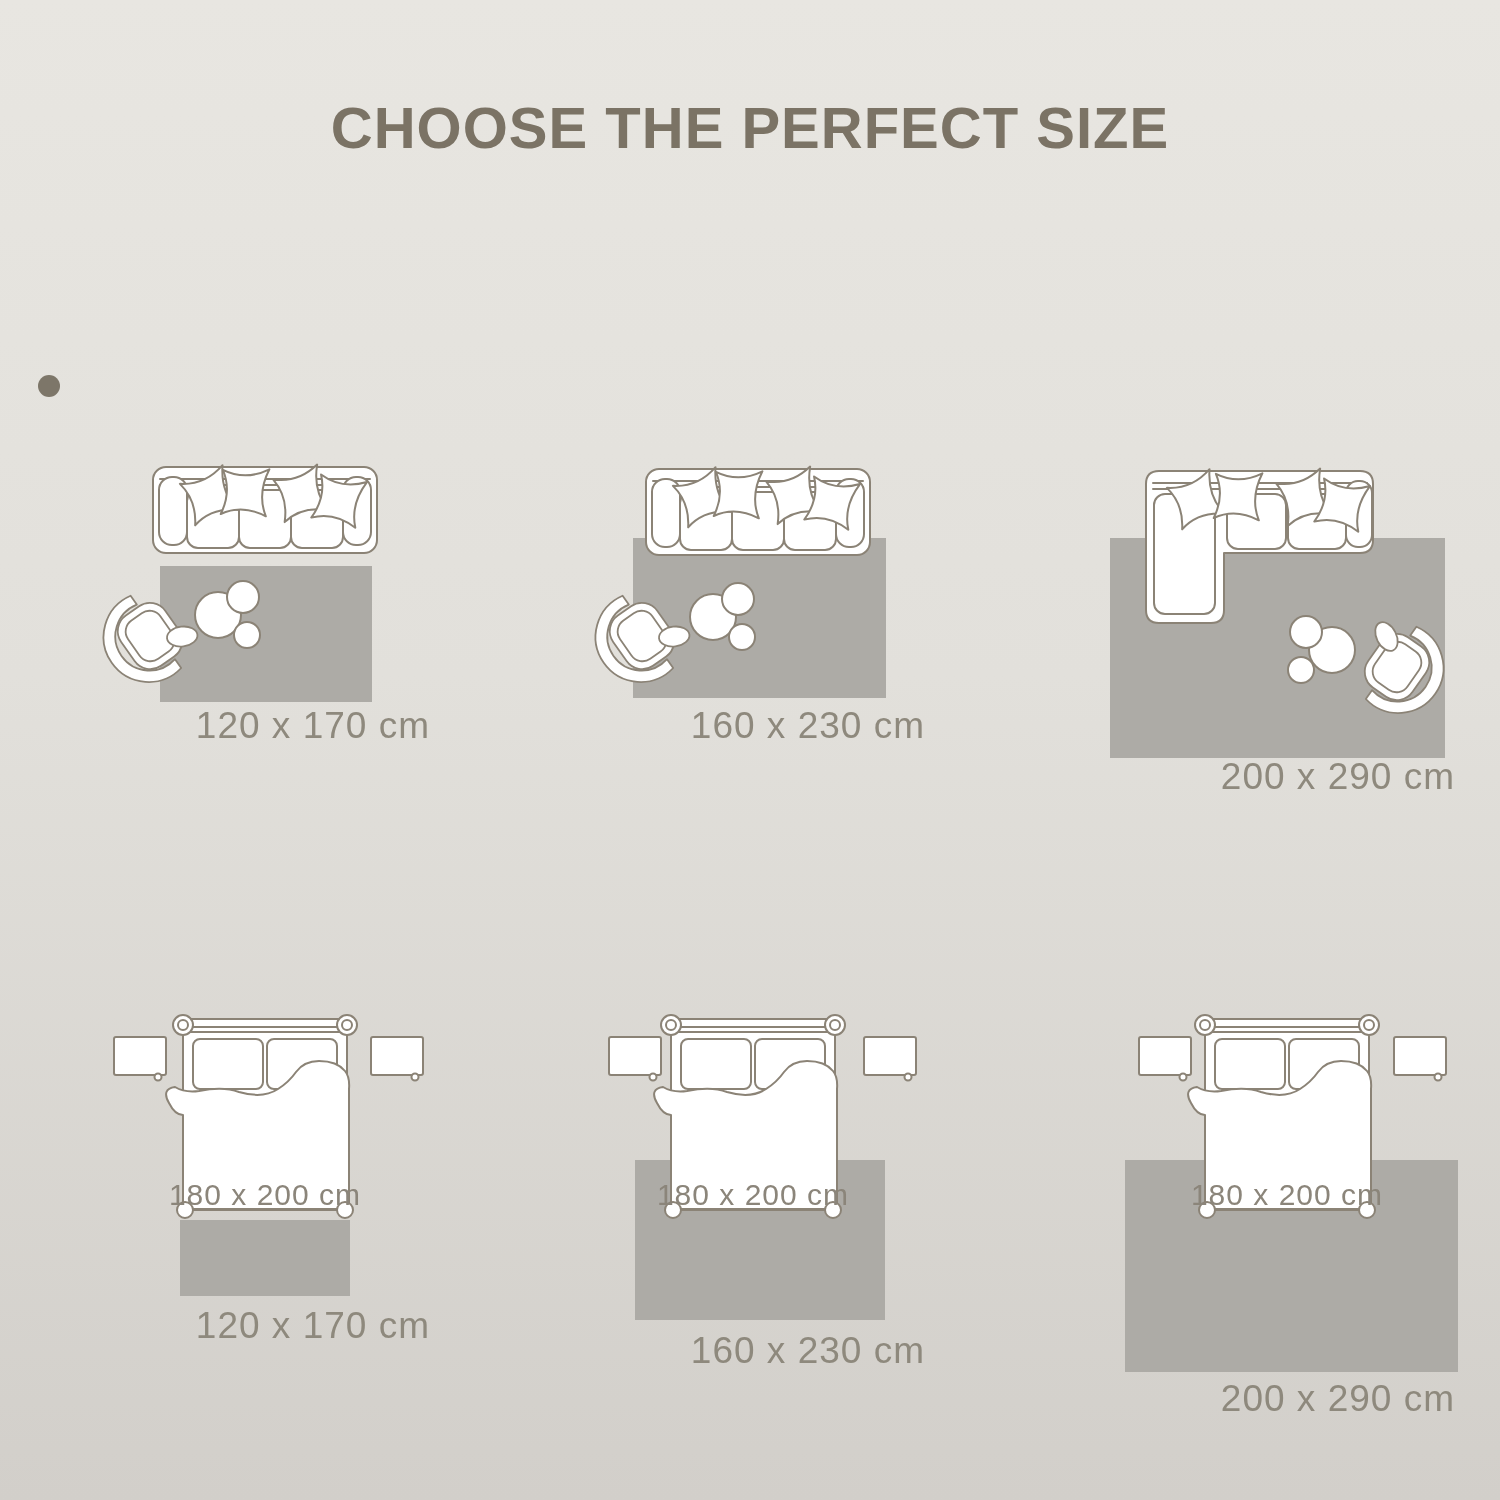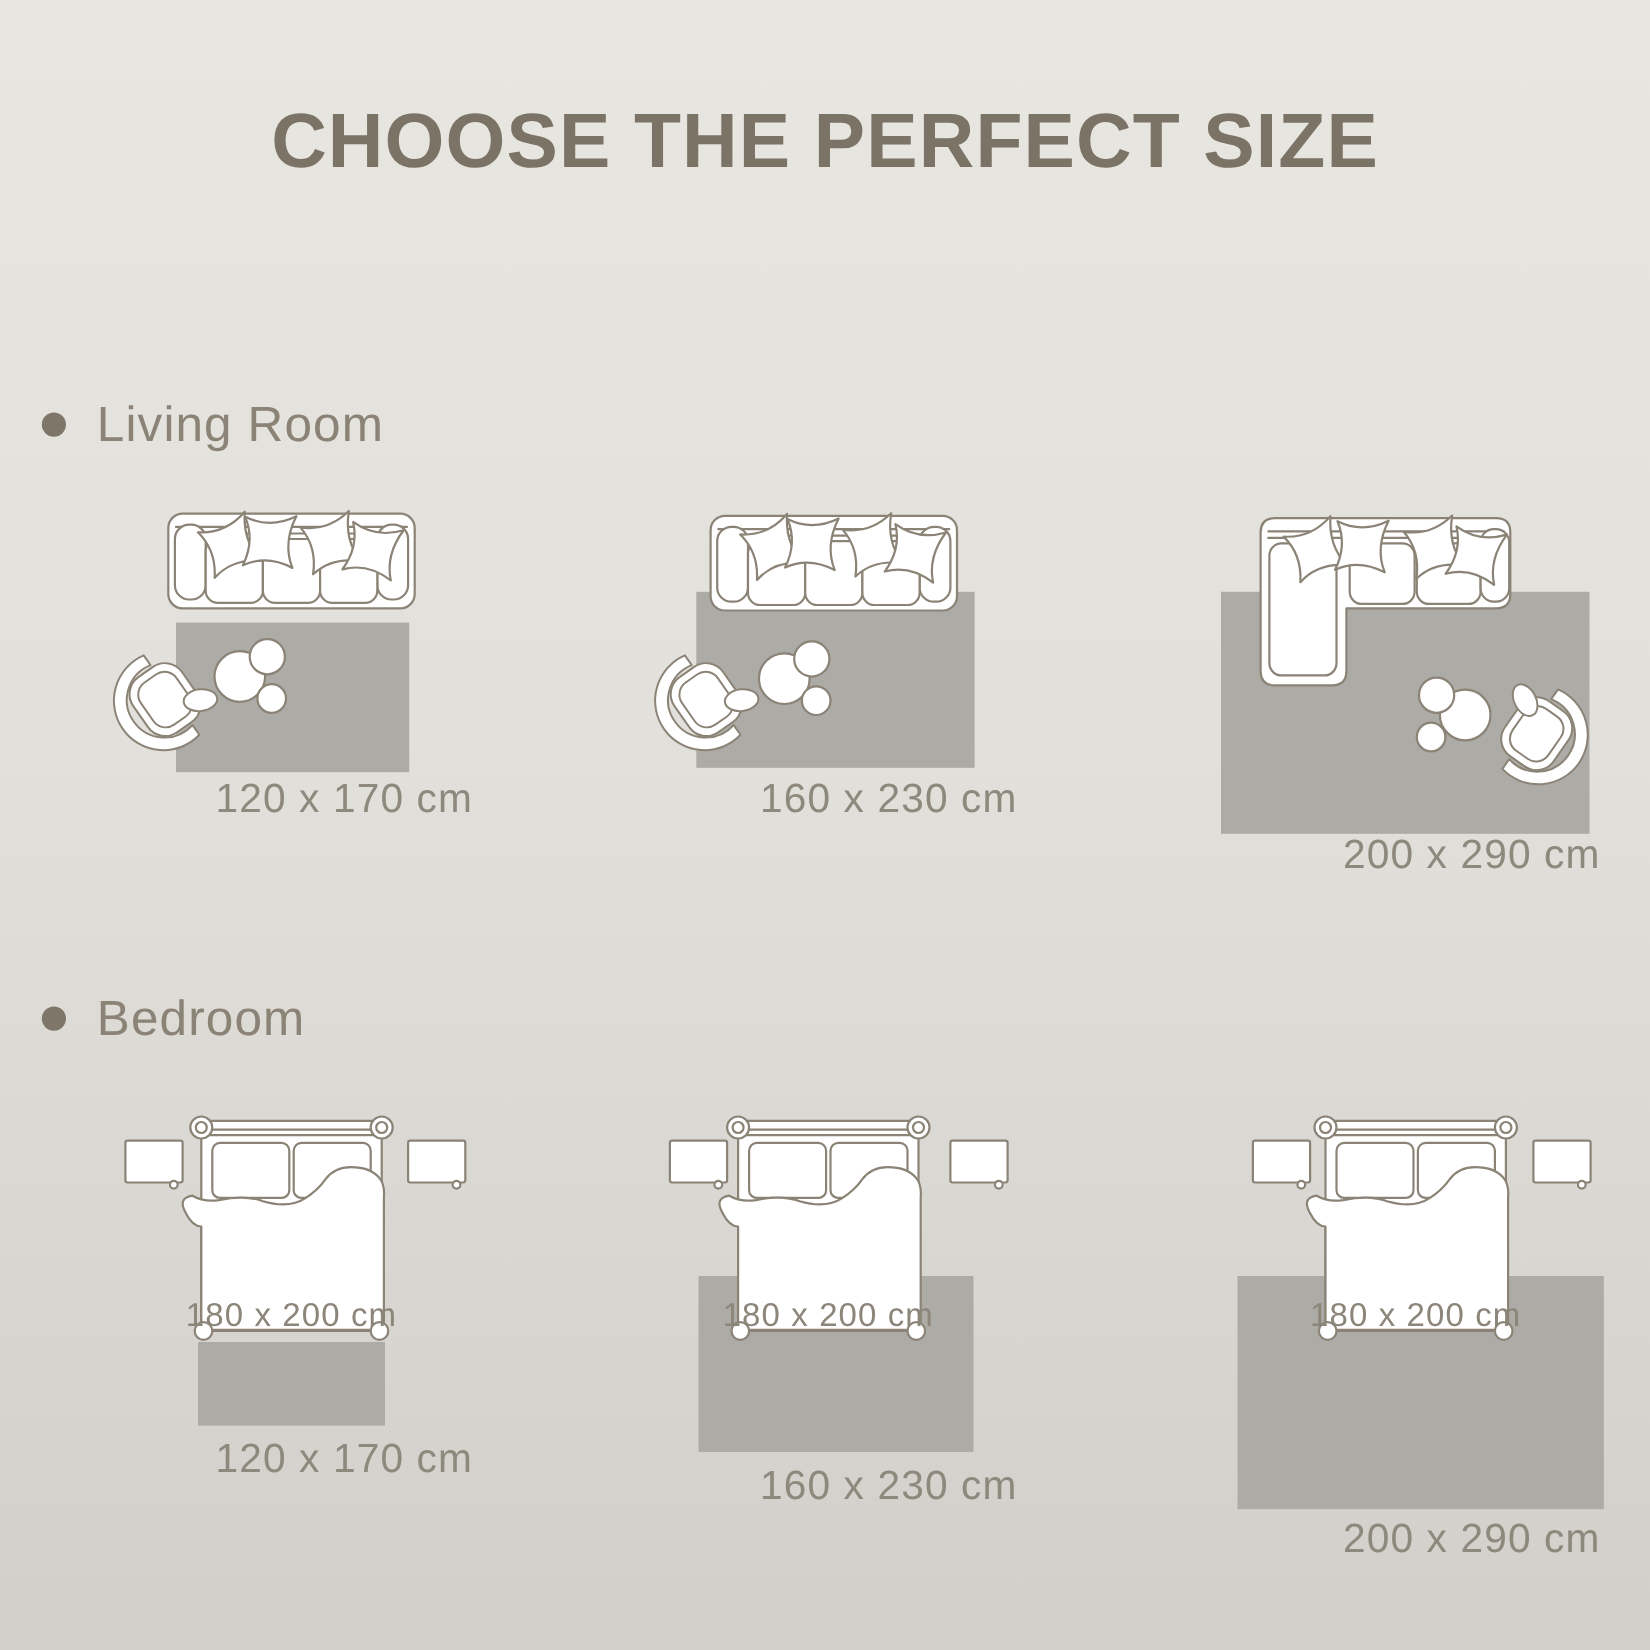"CHOOSE THE PERFECT SIZE" .title { font-size: 70px -> 58px }
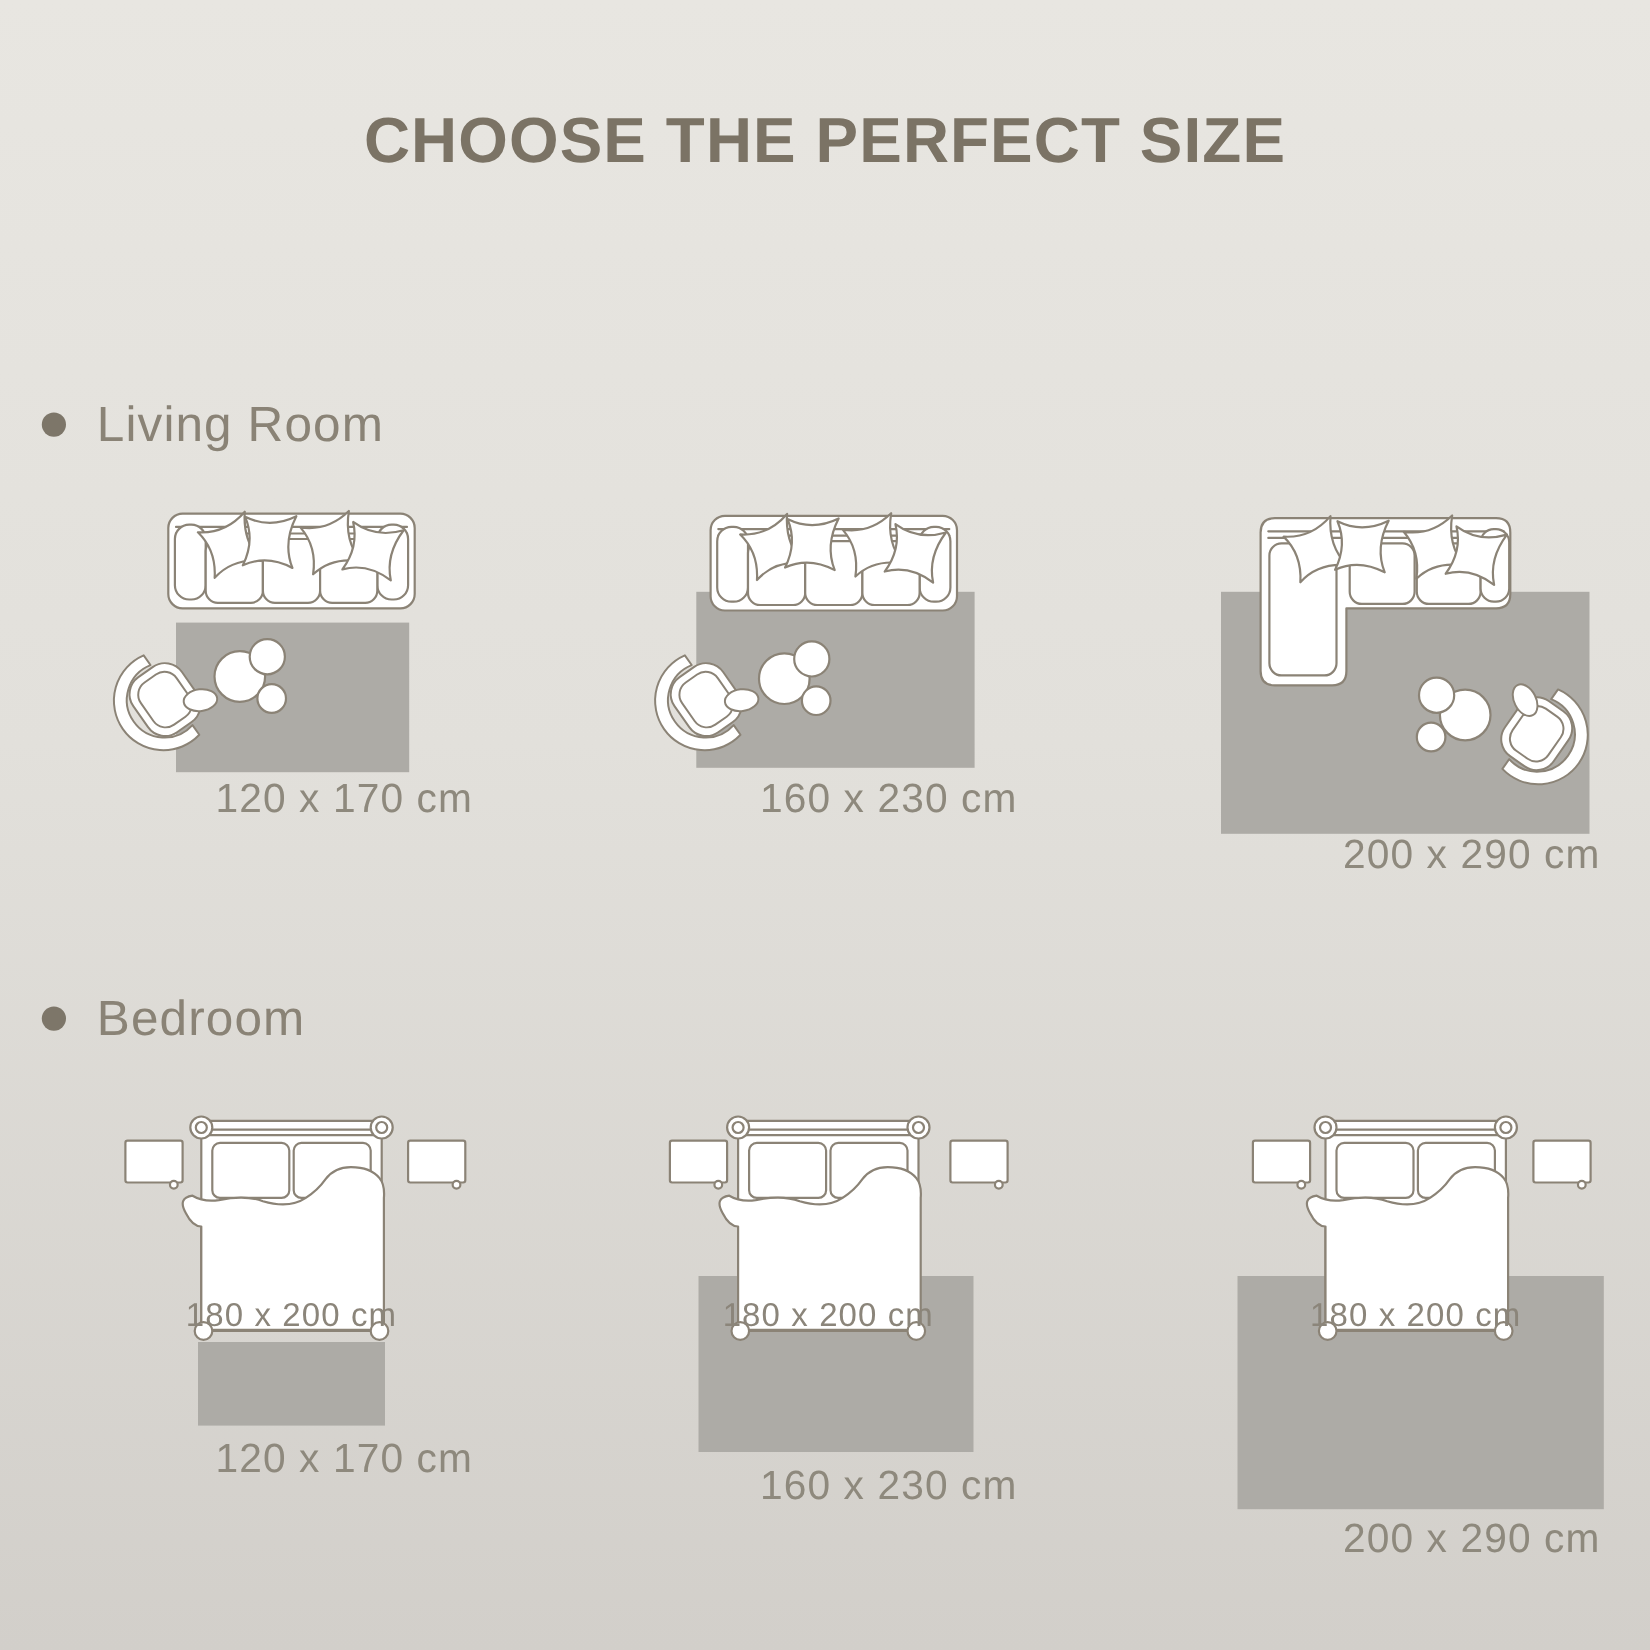"Living Room" span.section-label { html: <span>Living Room</span> -> none }
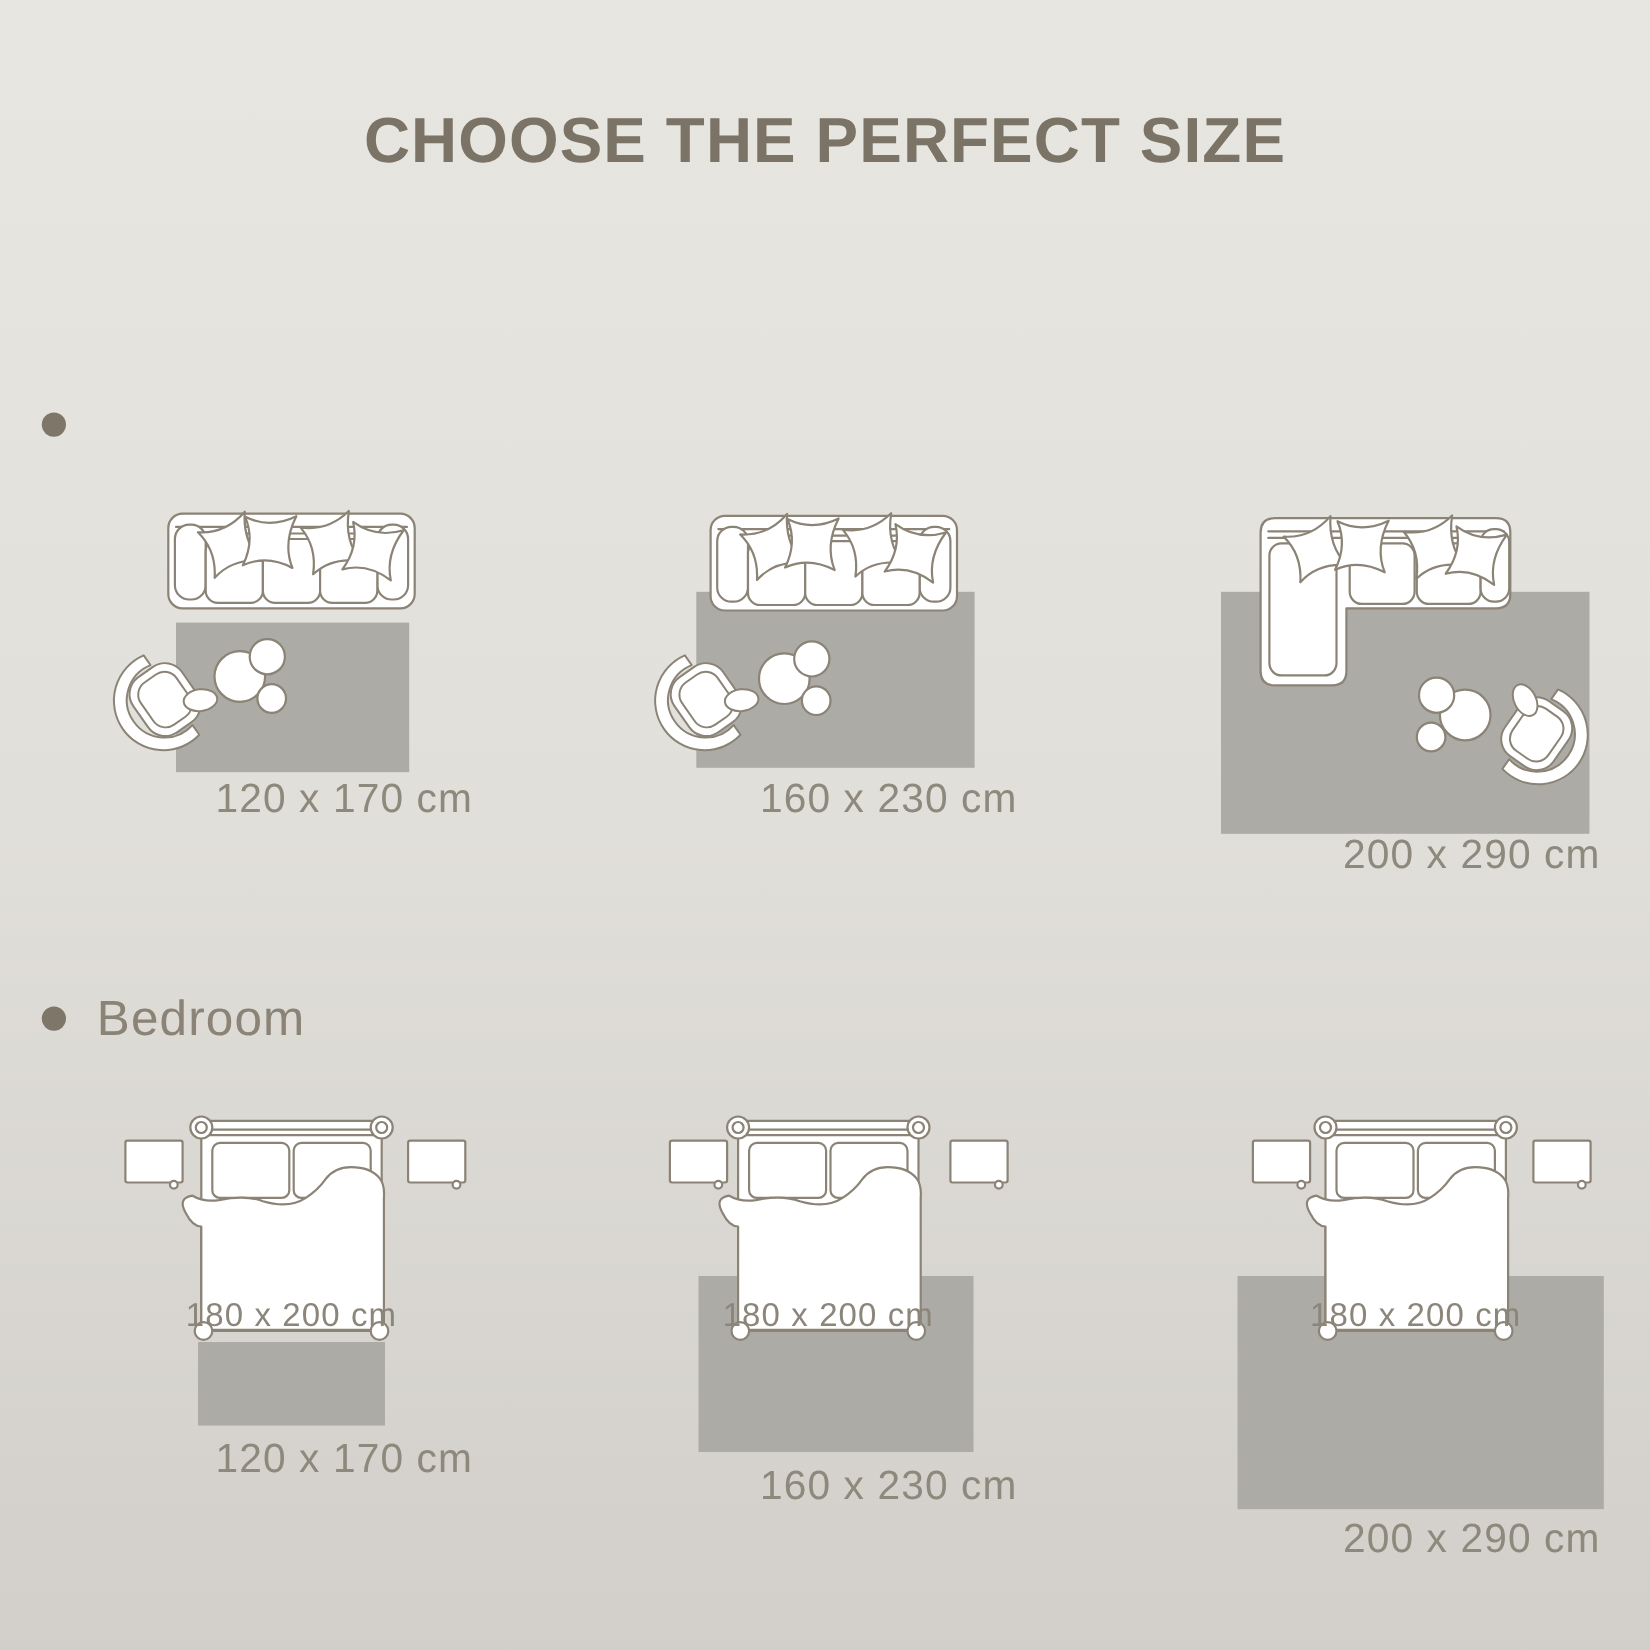"Bedroom" div.section-header { html: <div> <span></span> <span>Bedroom</span> </div> -> none }
